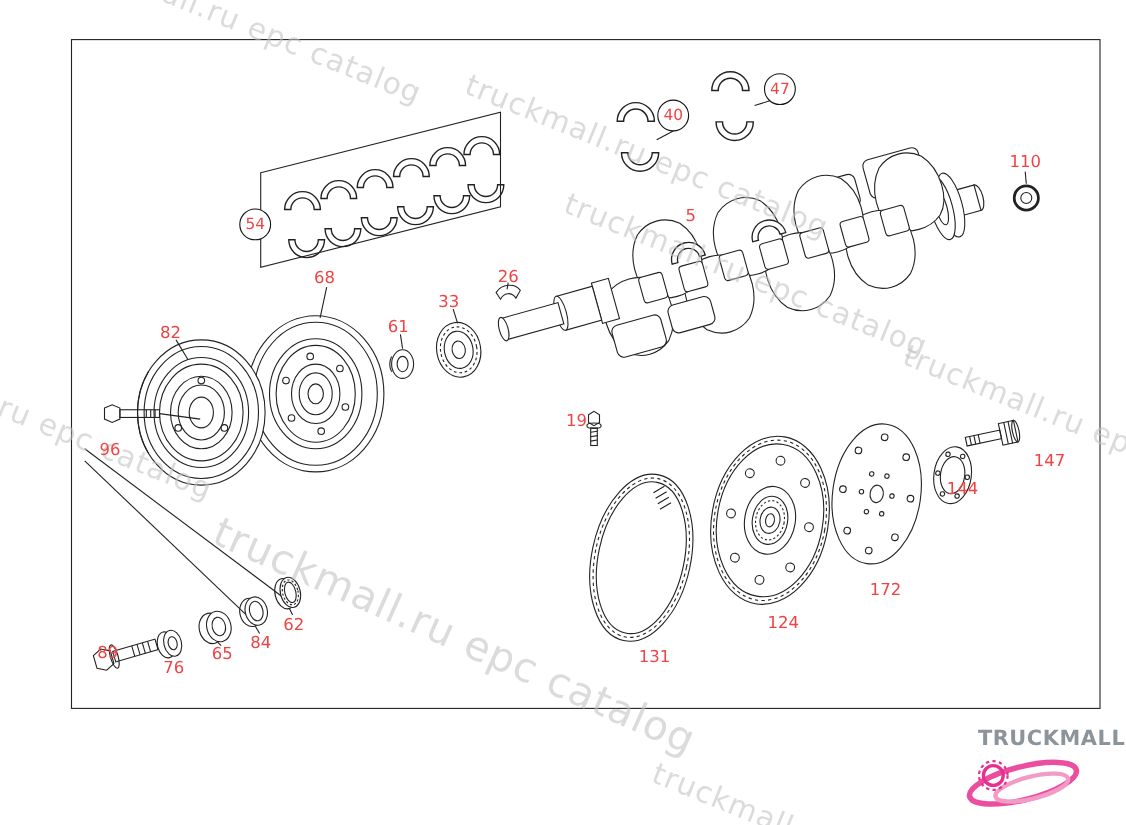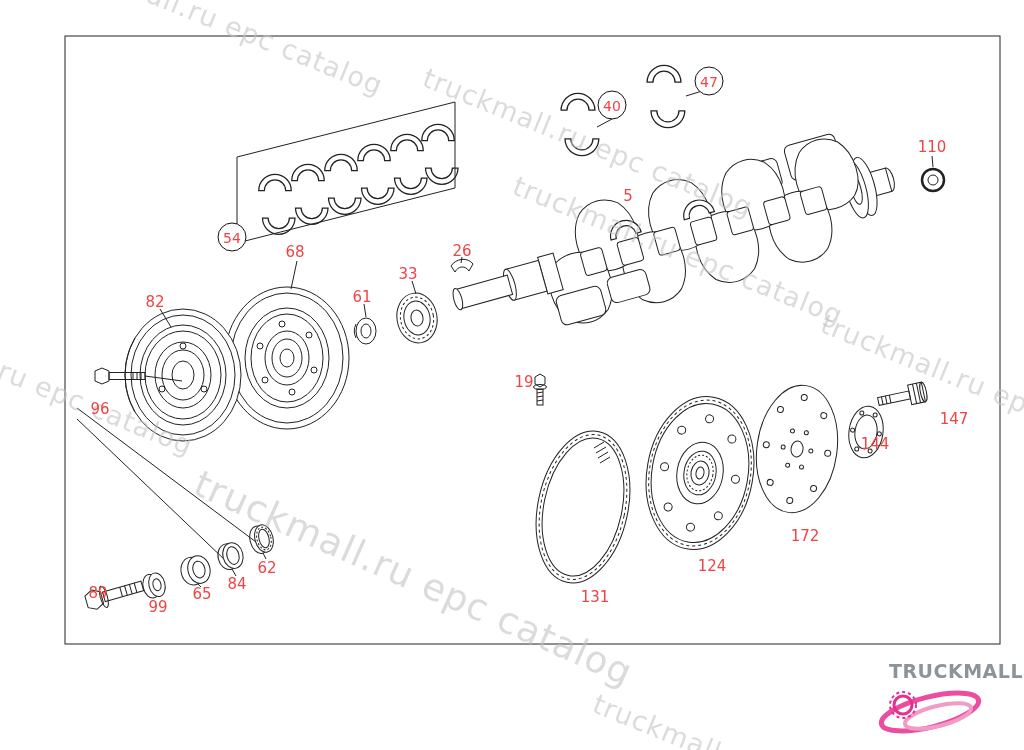"54" div.part-label { margin-top: 33px -> none }
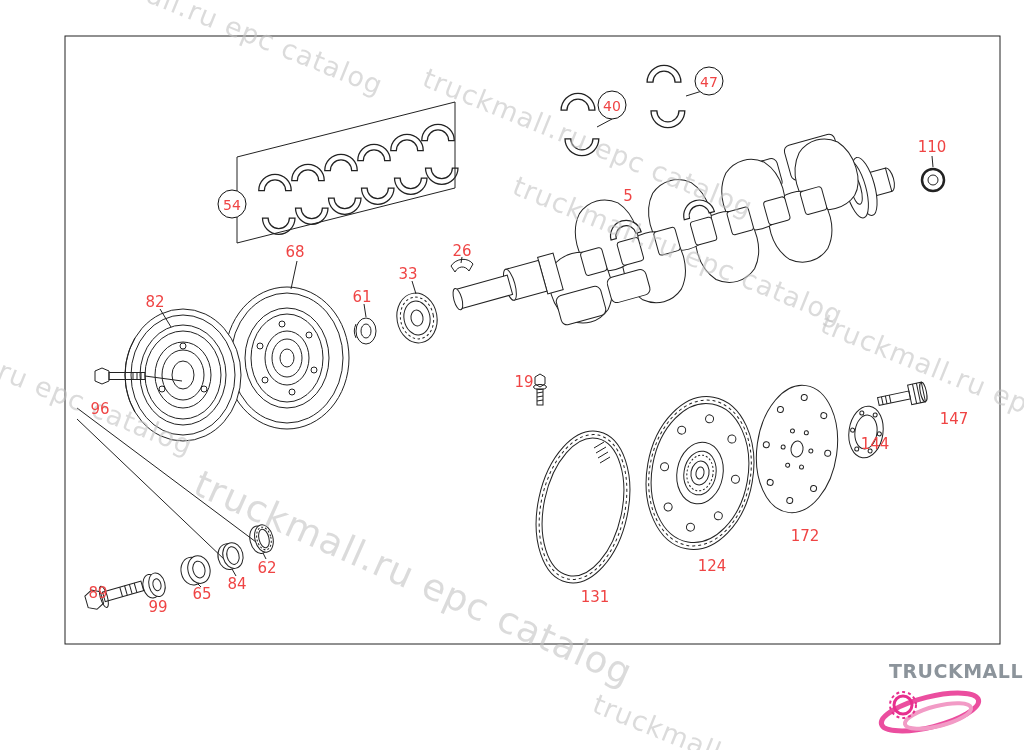"99" div.part-label { text: 99 -> 76 }
